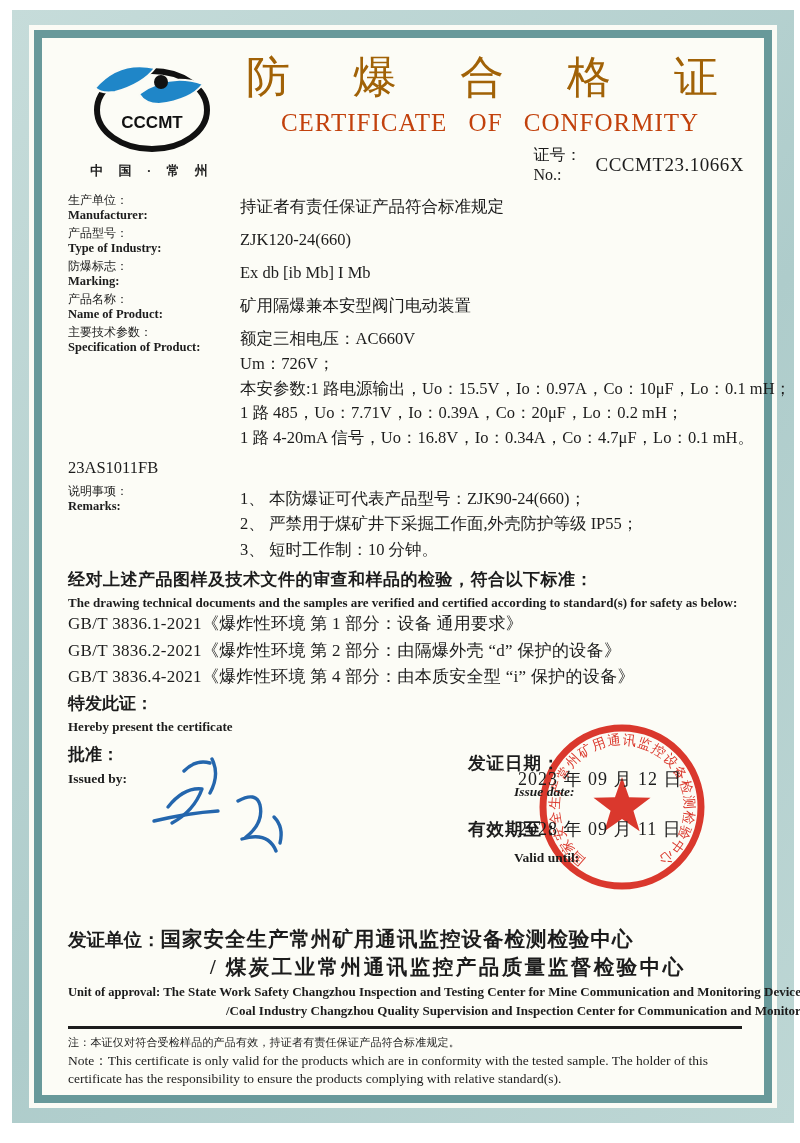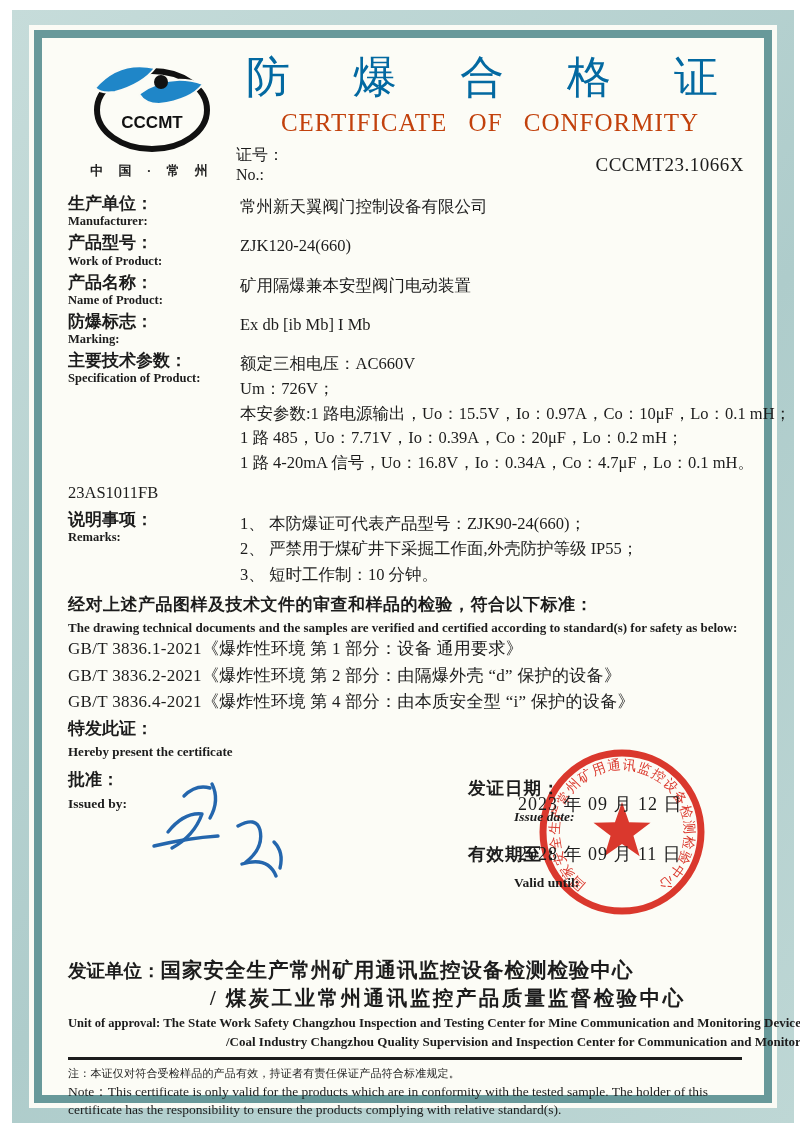"防 爆 合 格 证" .titleCn { color: #0369a1 -> #a16207 }
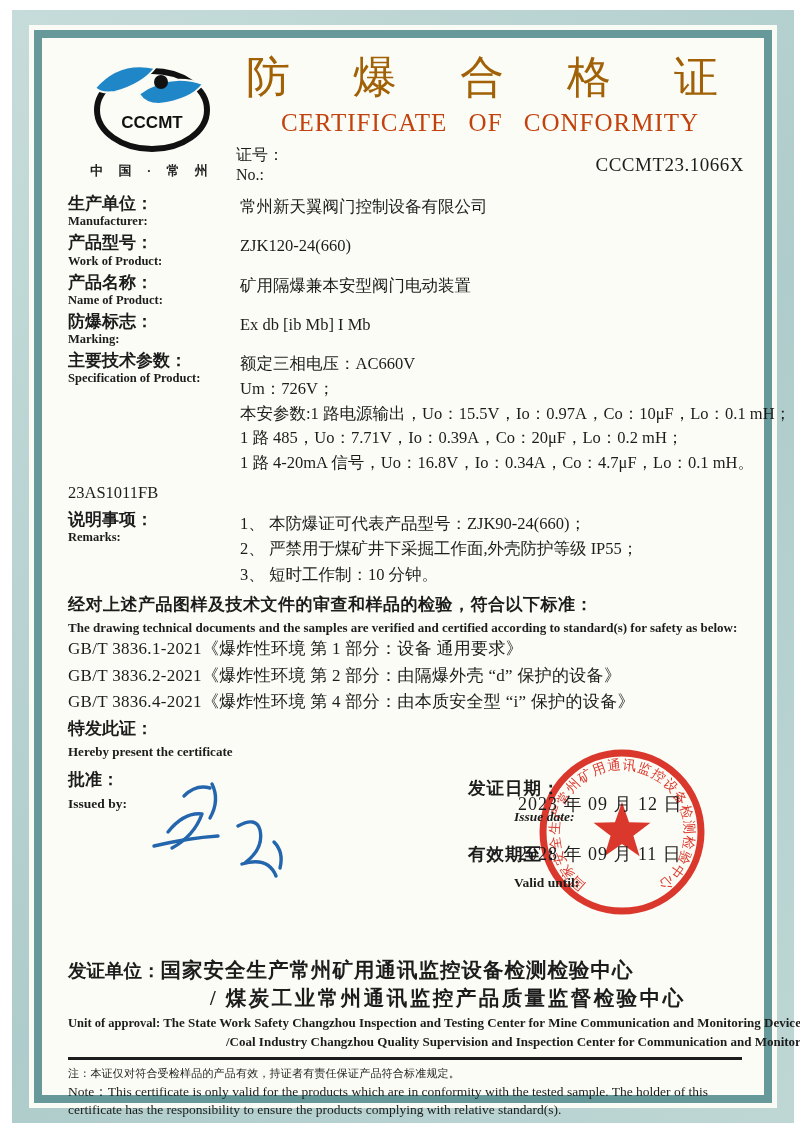"证号：" .certNoWrap { justify-content: space-between -> flex-end }
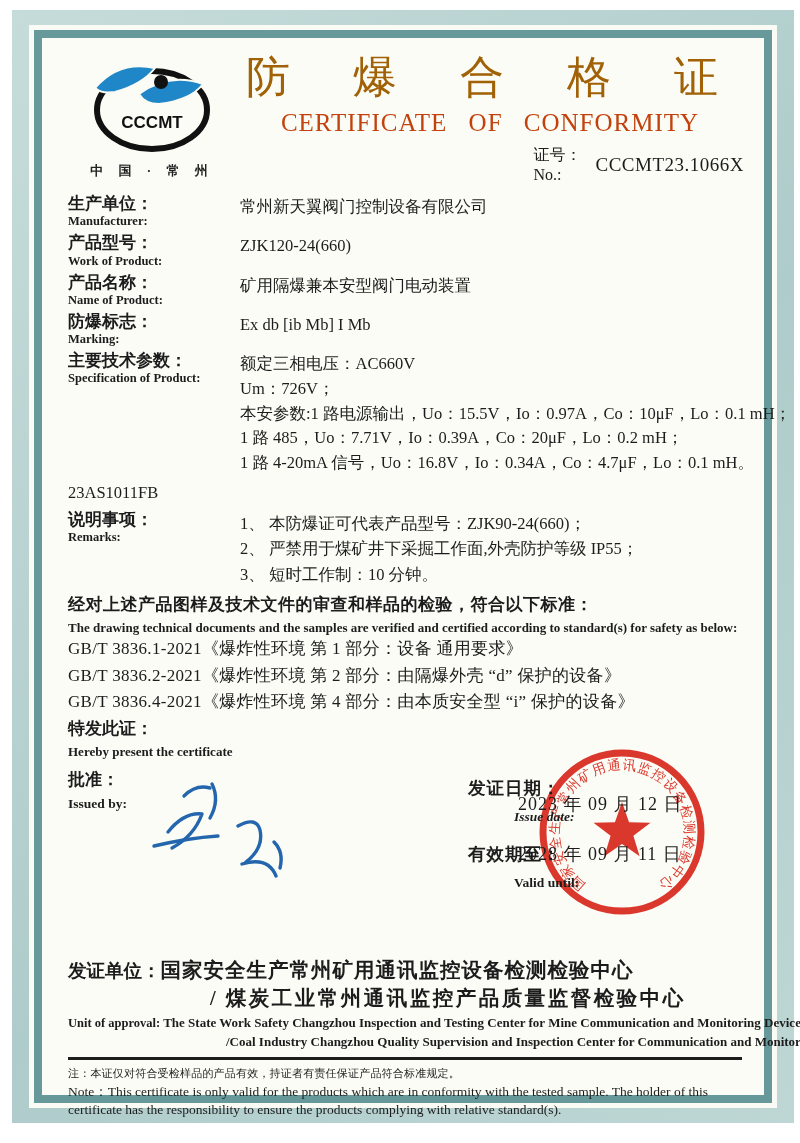"生产单位：" .flabel .cn { font-size: 17px -> 12px; font-weight: bold -> normal }
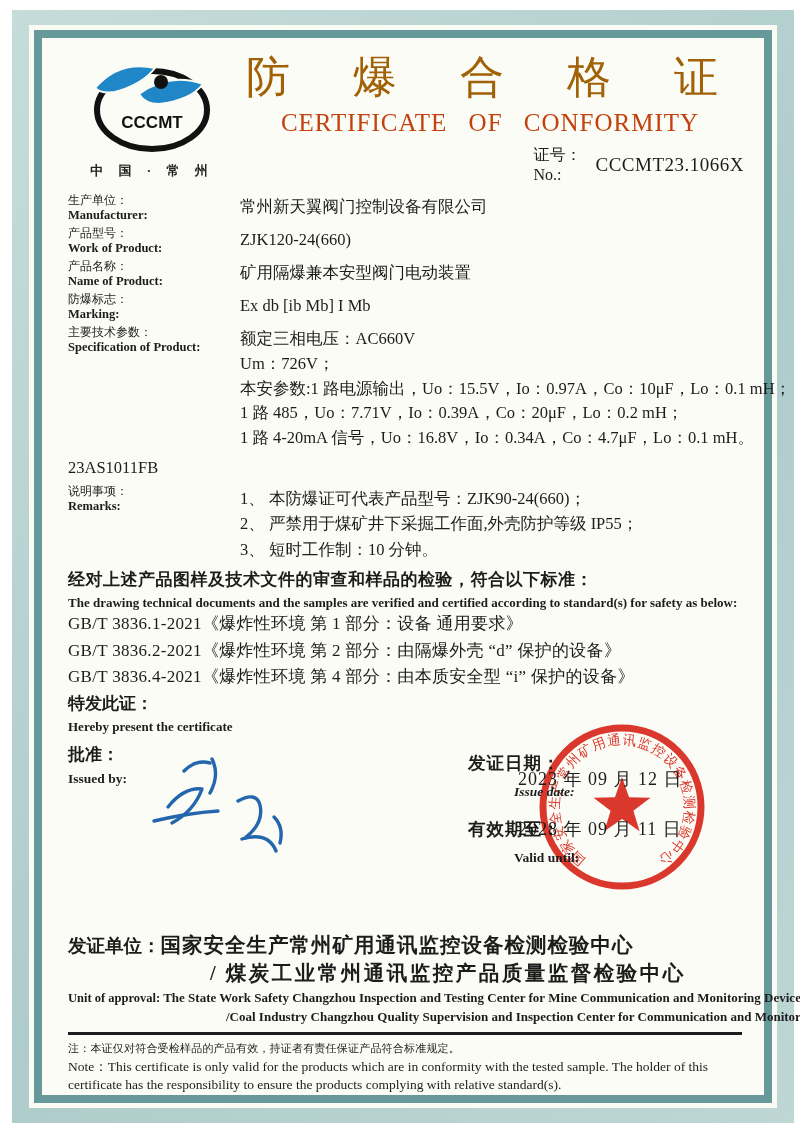"常州新天翼阀门控制设备有限公司" div.vline { text: 常州新天翼阀门控制设备有限公司 -> 持证者有责任保证产品符合标准规定 }
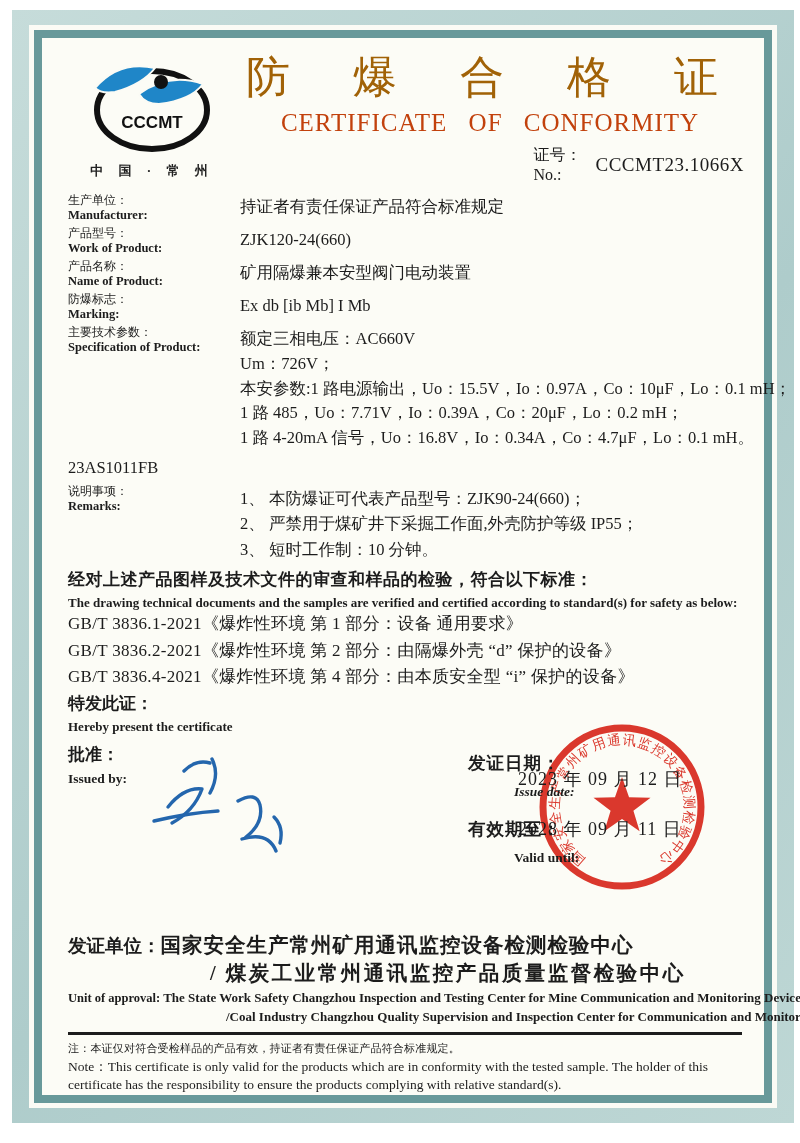"Work of Product:" div.en { text: Work of Product -> Type of Industry }
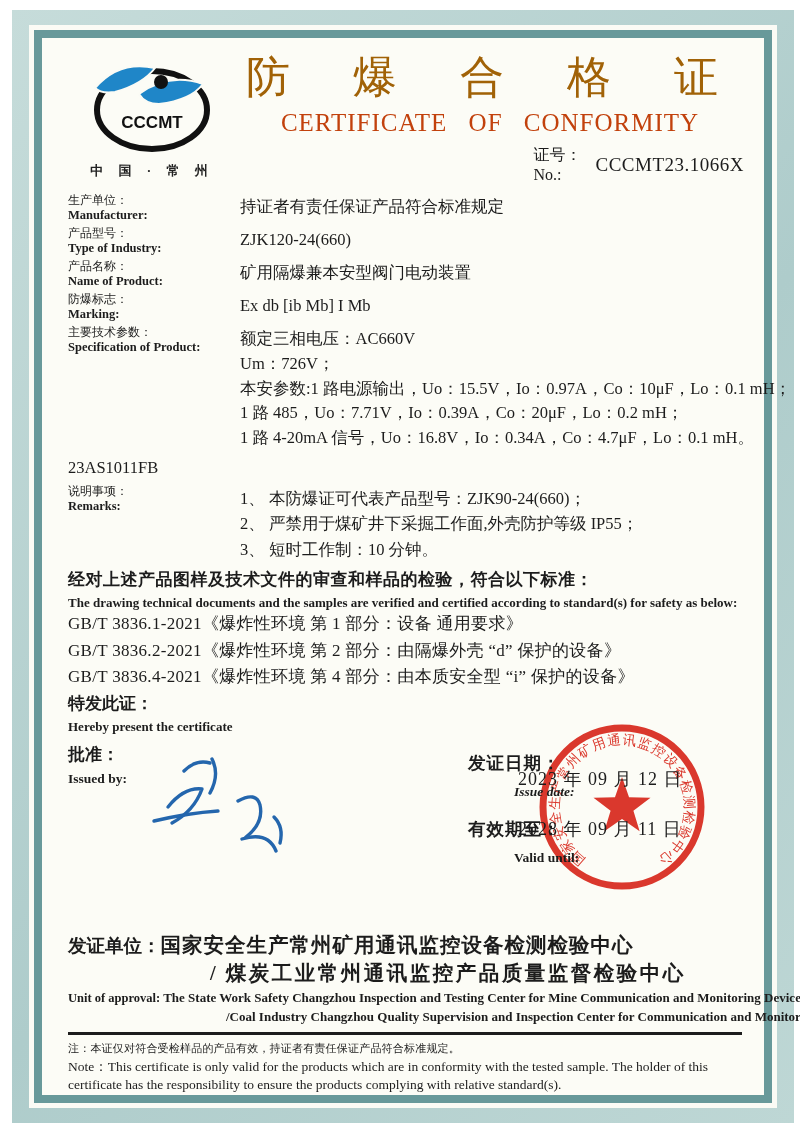"产品名称：" div.frow { order: before "防爆标志：" -> after "防爆标志：" }
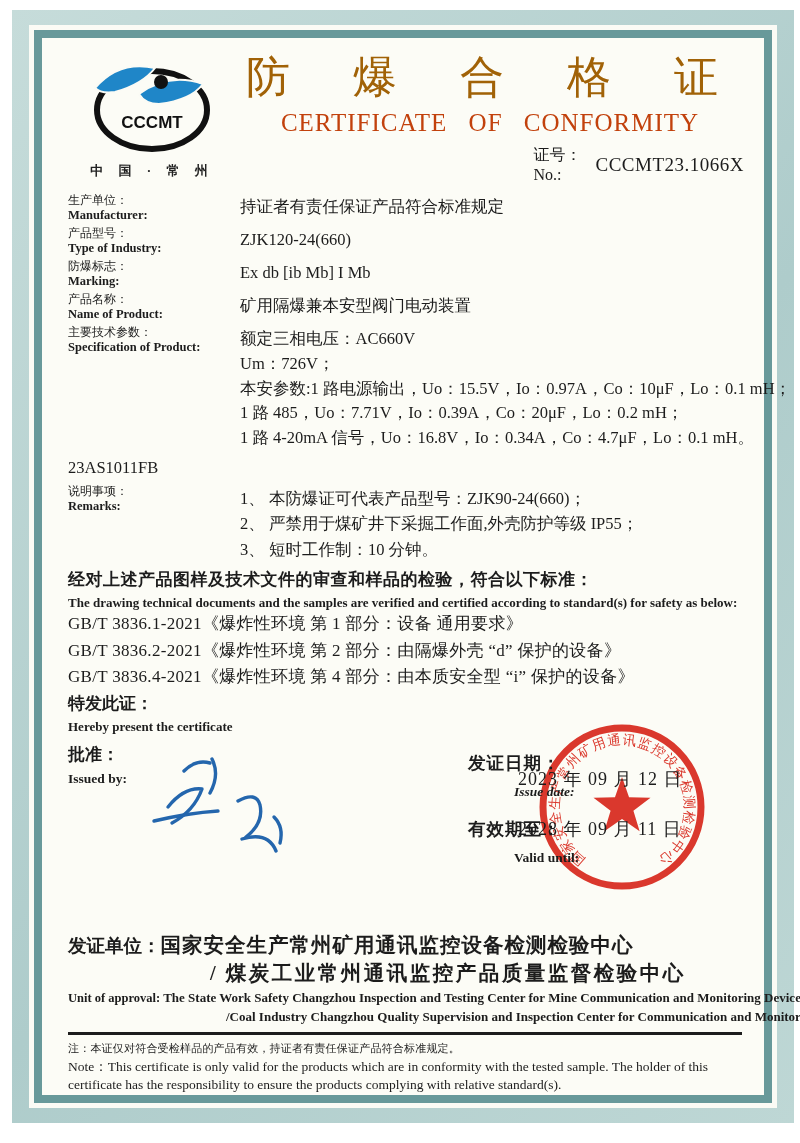"发证单位：国家安全生产常州矿用通讯监控设备检测检验中心" .issuer { margin-top: 6px -> 0 }
